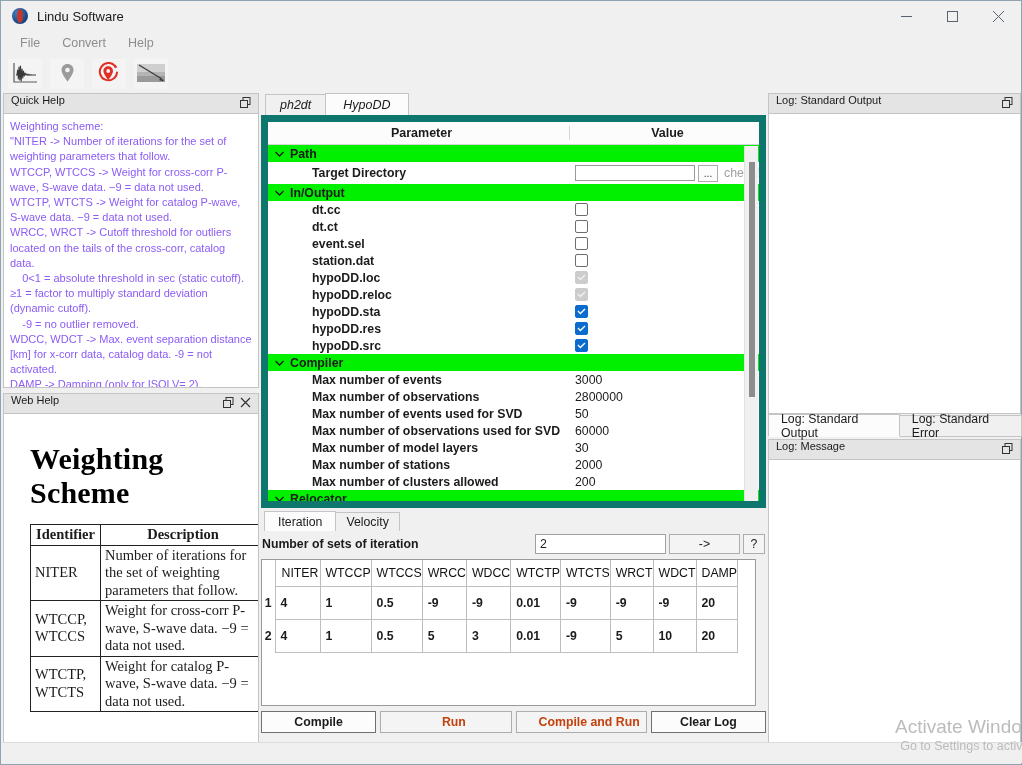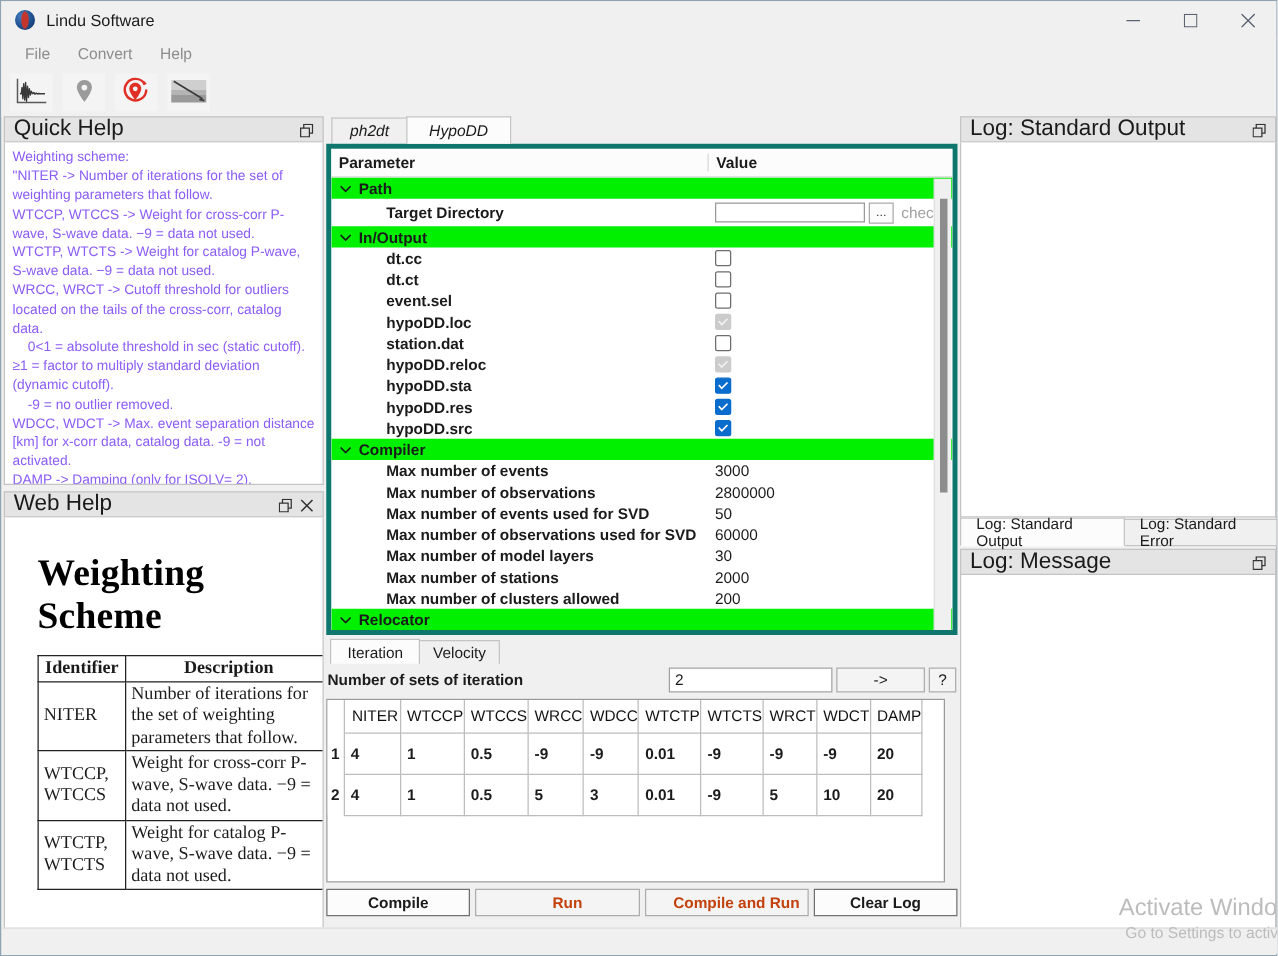"Quick Help" .dock-head { align-items: flex-end -> flex-start; font-size: 18px -> 11px }
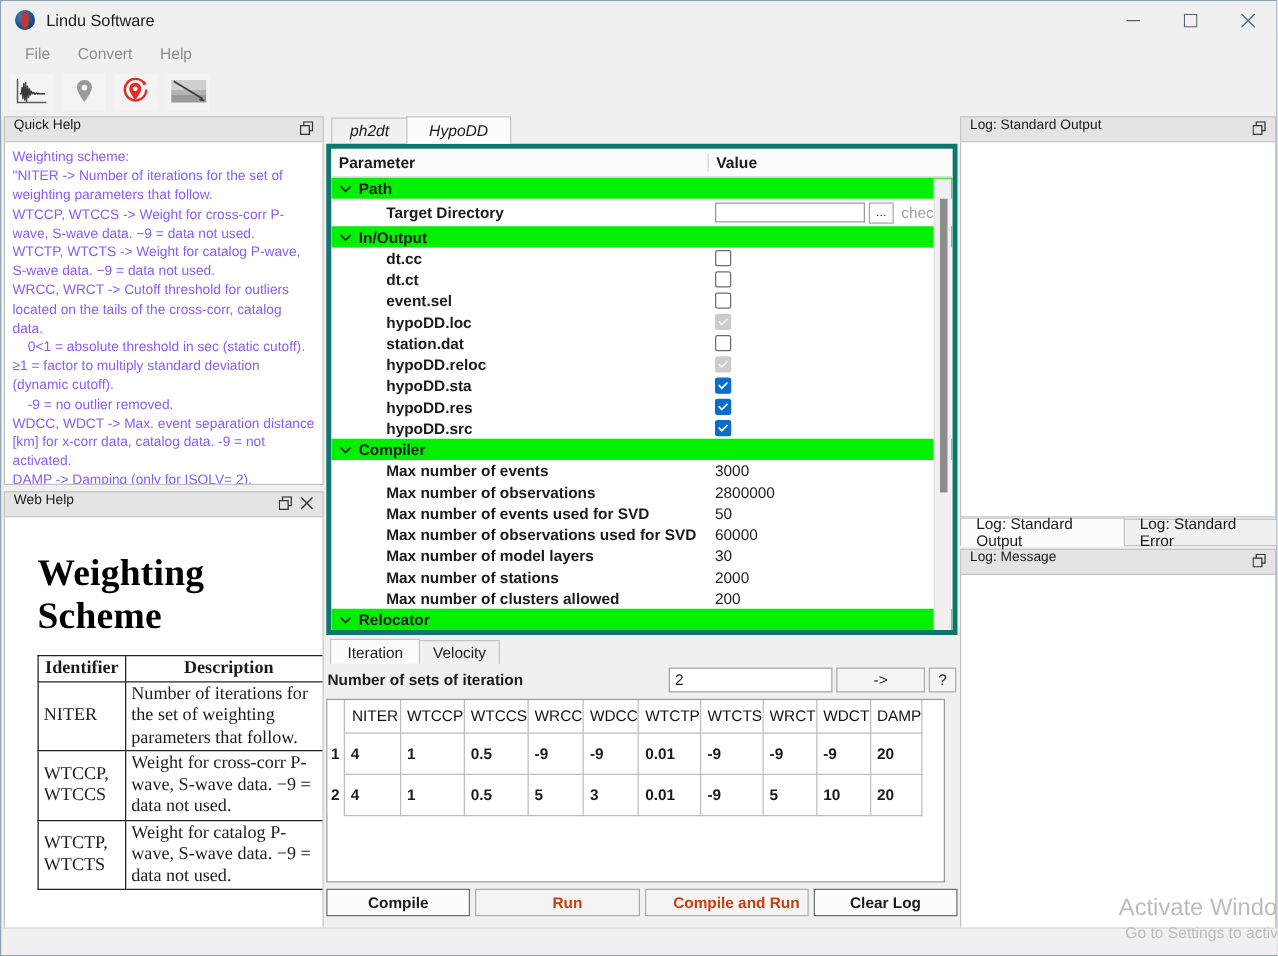"Parameter" .tree-wrap { border: 4px solid #0f766e -> 7px solid #0f766e; text-align: none -> center }
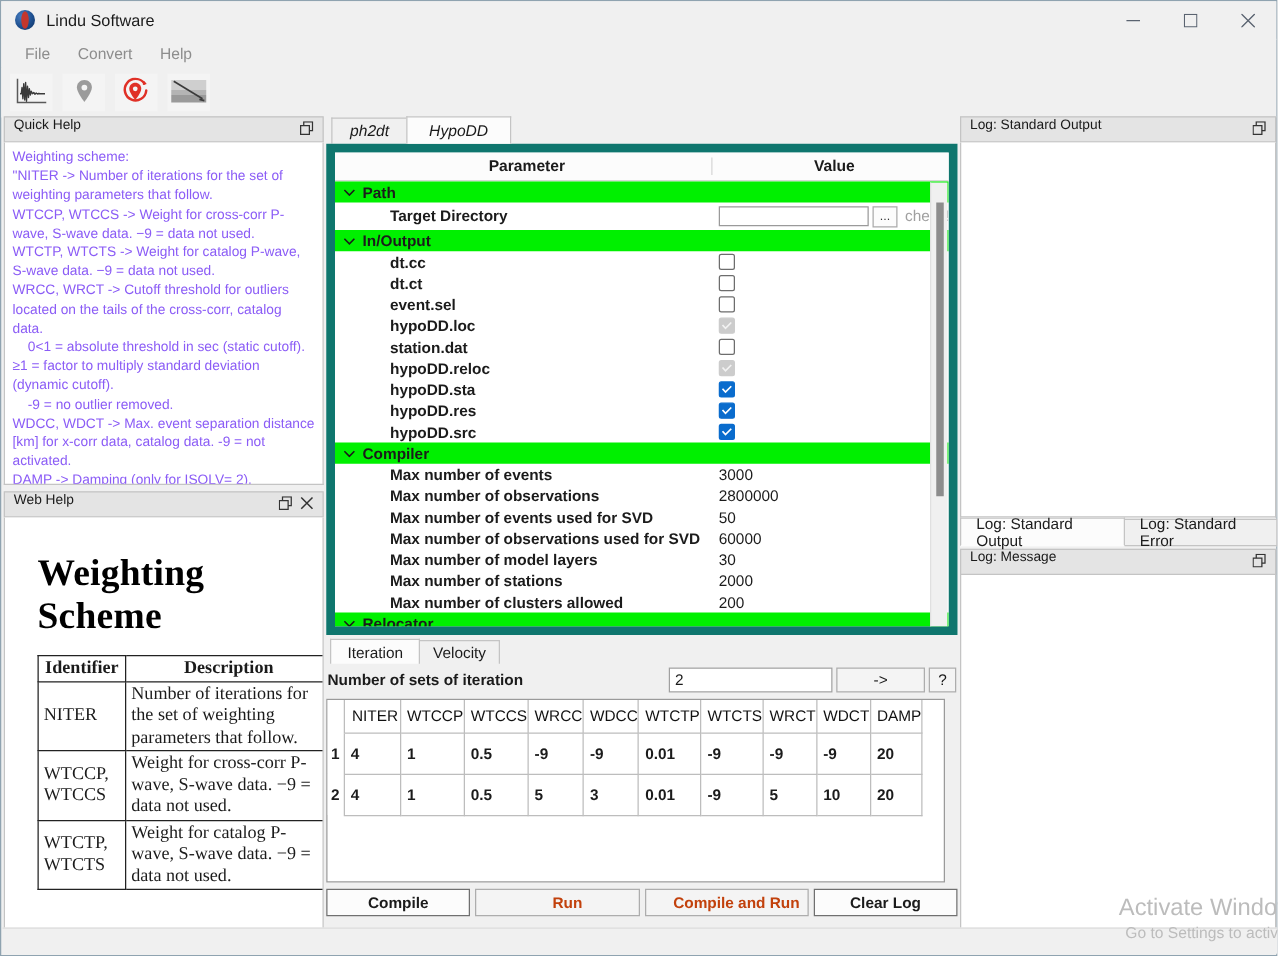"hypoDD.loc" div.trow { order: before "station.dat" -> after "station.dat" }
